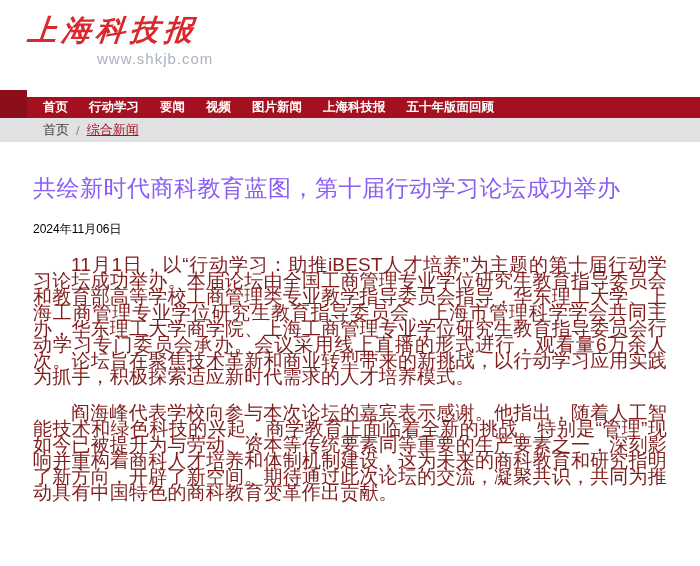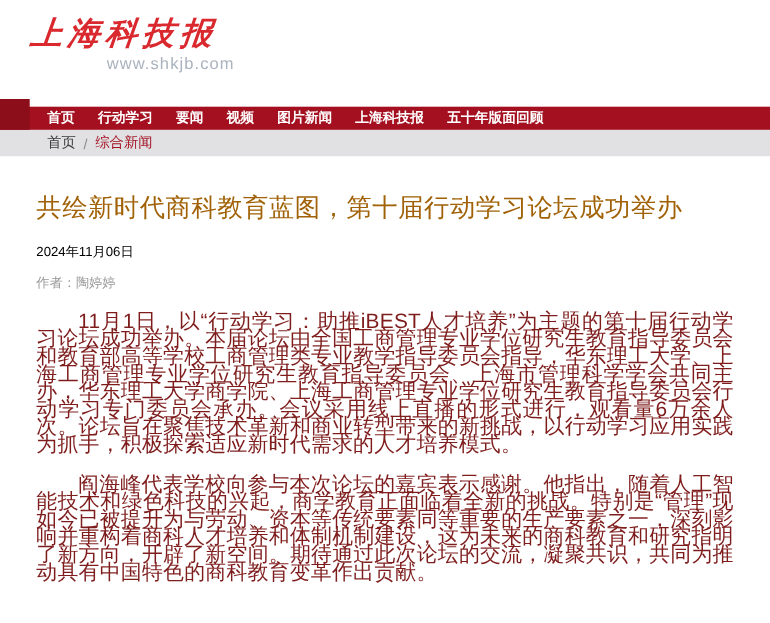"综合新闻" .crumb-current { text-decoration: none -> underline }
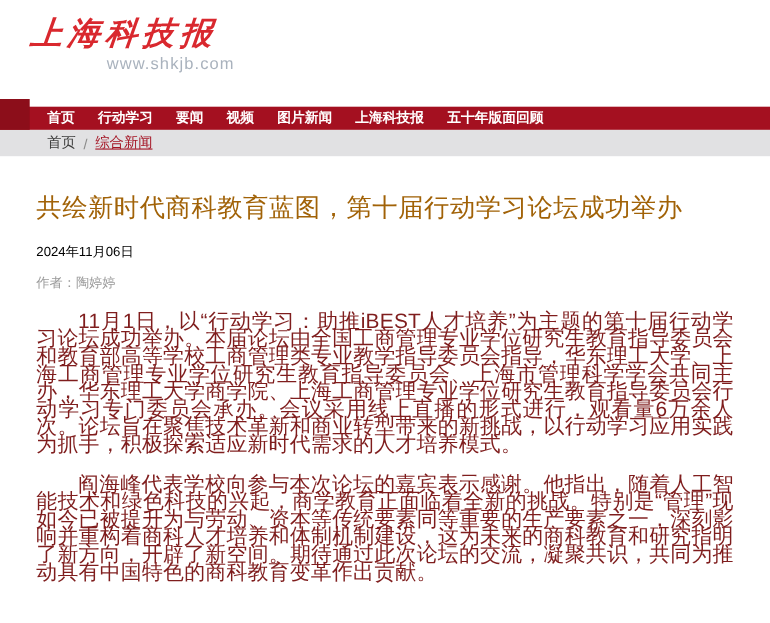"共绘新时代商科教育蓝图，第十届行动学习论坛成功举办" .article-title { color: #a16207 -> #8b5cf6 }
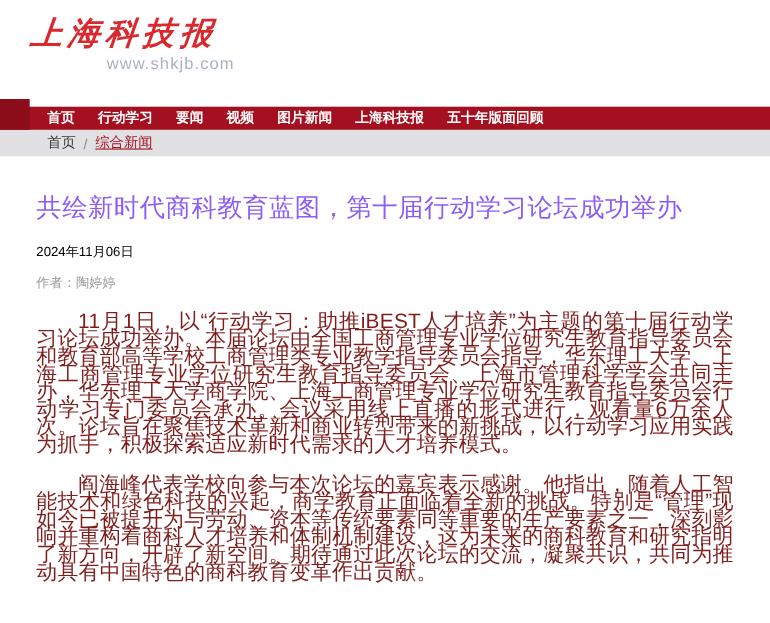"作者：陶婷婷" div.article-author { html: <div>作者：陶婷婷</div> -> none }
